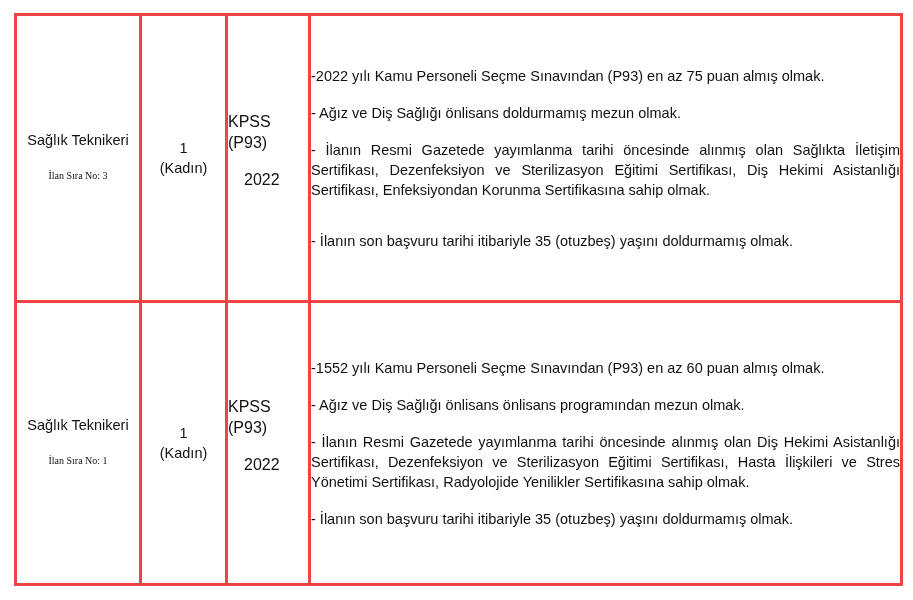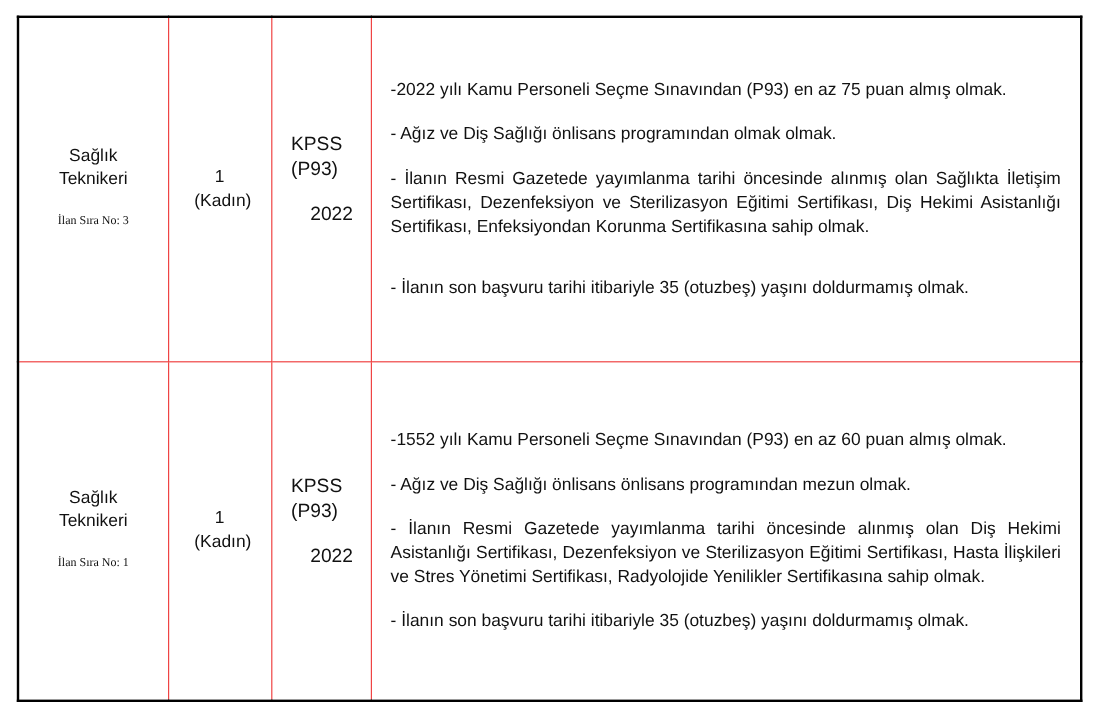"-2022 yılı Kamu Personeli Seçme" table.doc-table td { border: 1px solid #ef4444 -> 3px solid #ef4444; padding: 16px -> 0 }
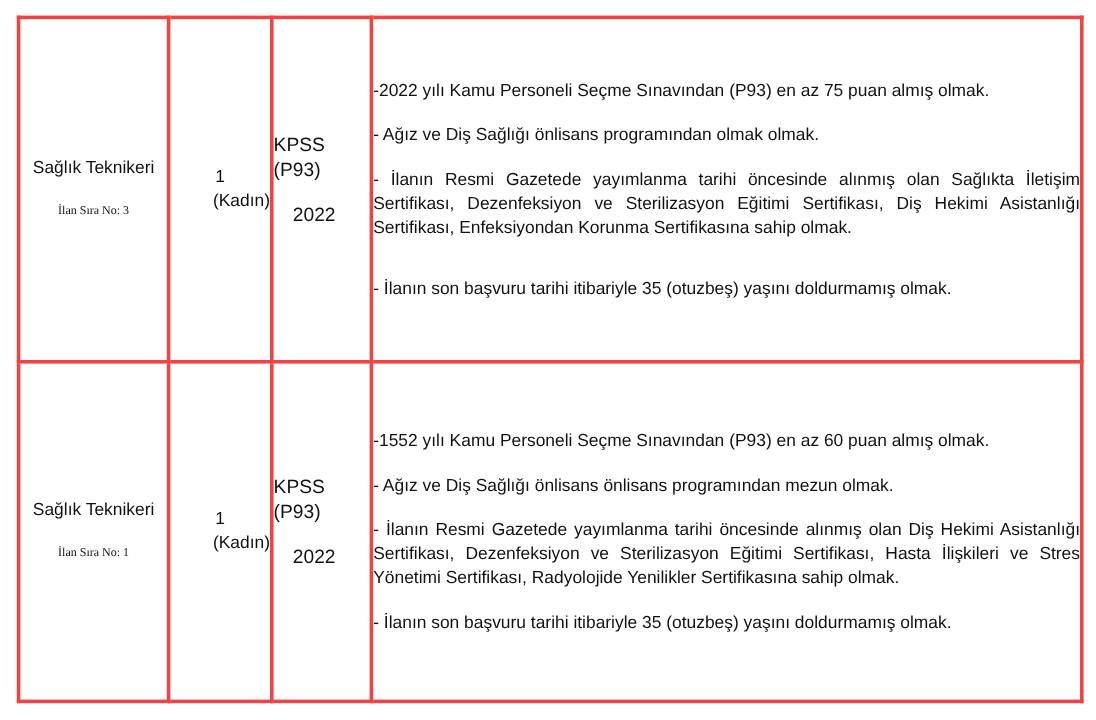"- Ağız ve Diş Sağlığı önlisans programından" p.req { text: programından olmak -> doldurmamış mezun }
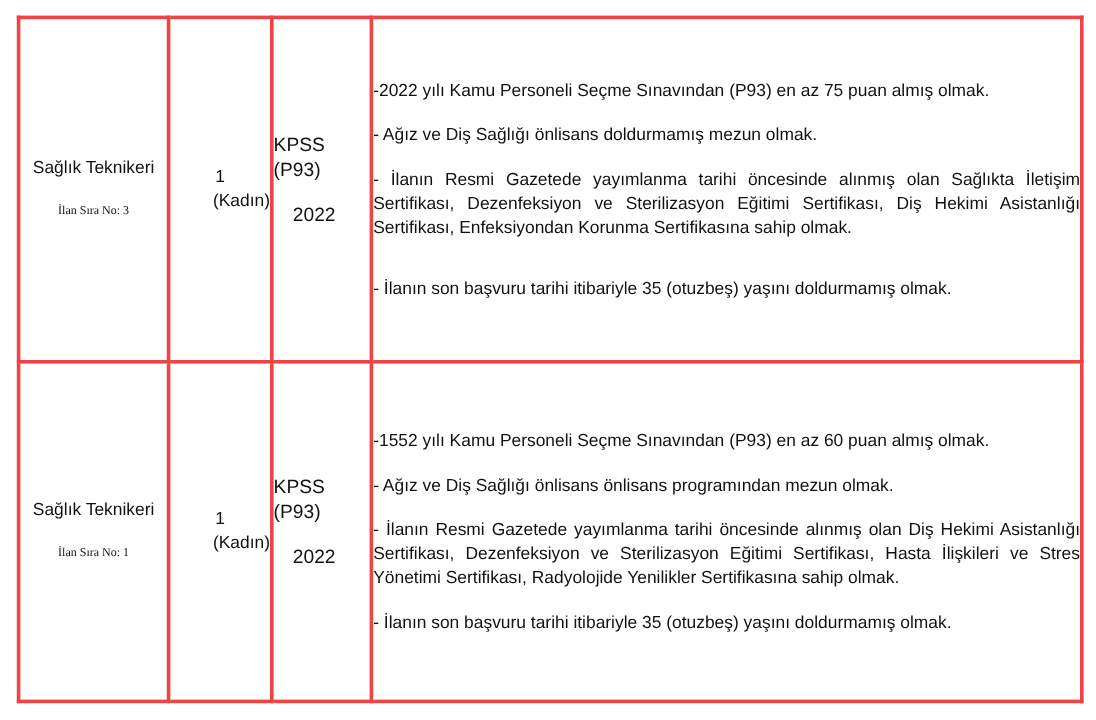"(Kadın)" .quota-note { text-align: right -> none }
